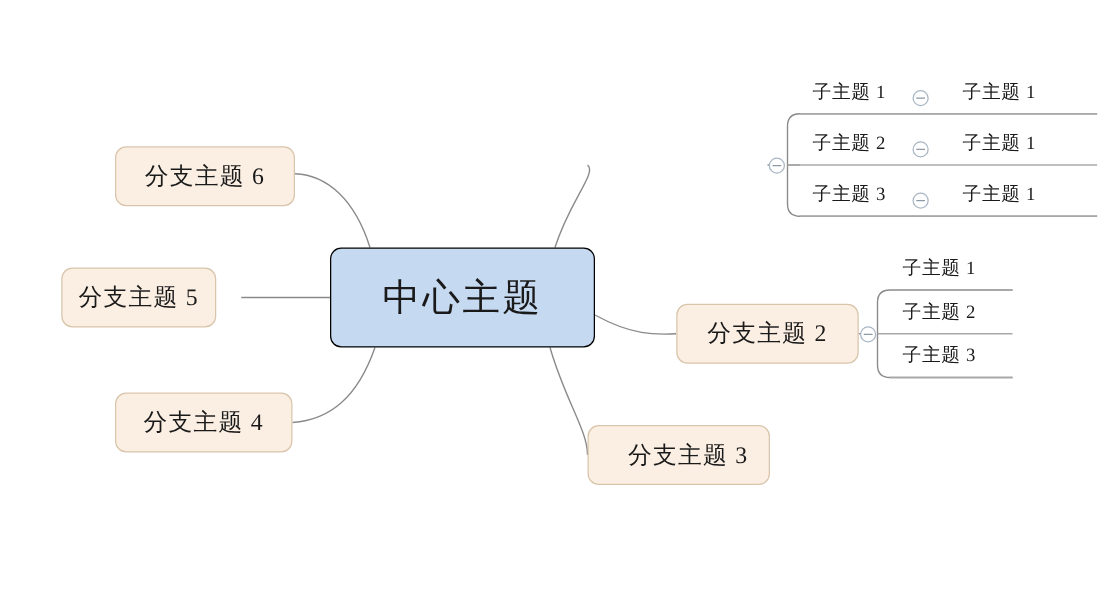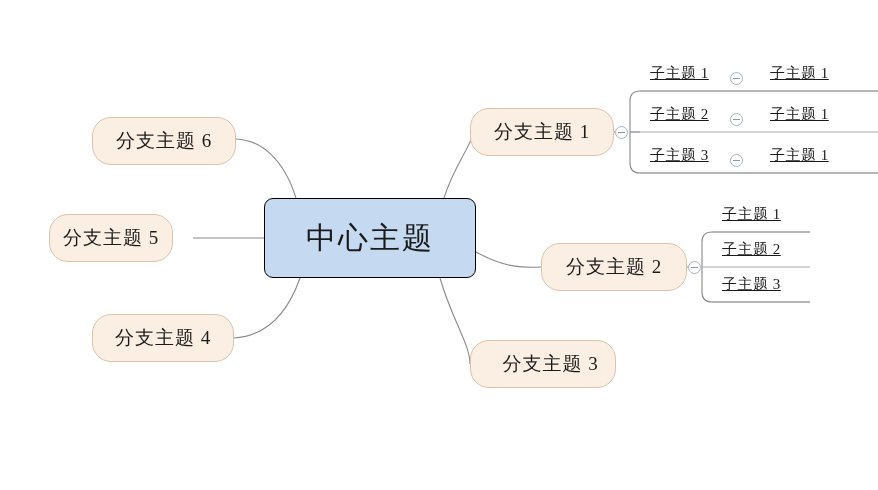"子主题 1" .subtopic { text-decoration: underline -> none }
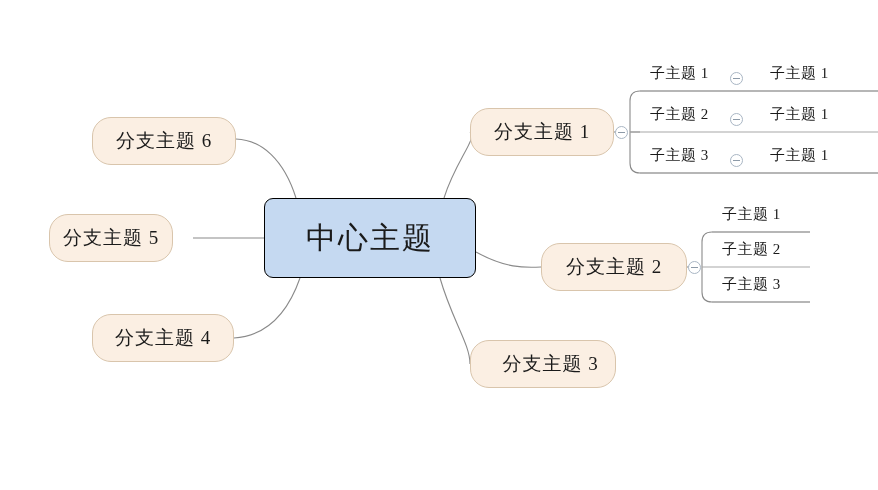"分支主题 6" .branch-node { border-radius: 19px -> 9px }
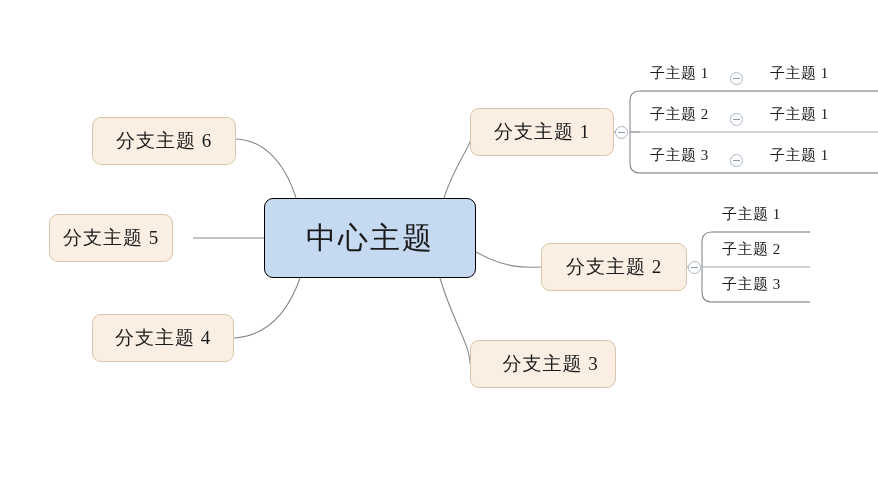"分支主题 1" div.node { html: <div> <span>分支主题 1</span> </div> -> none }
